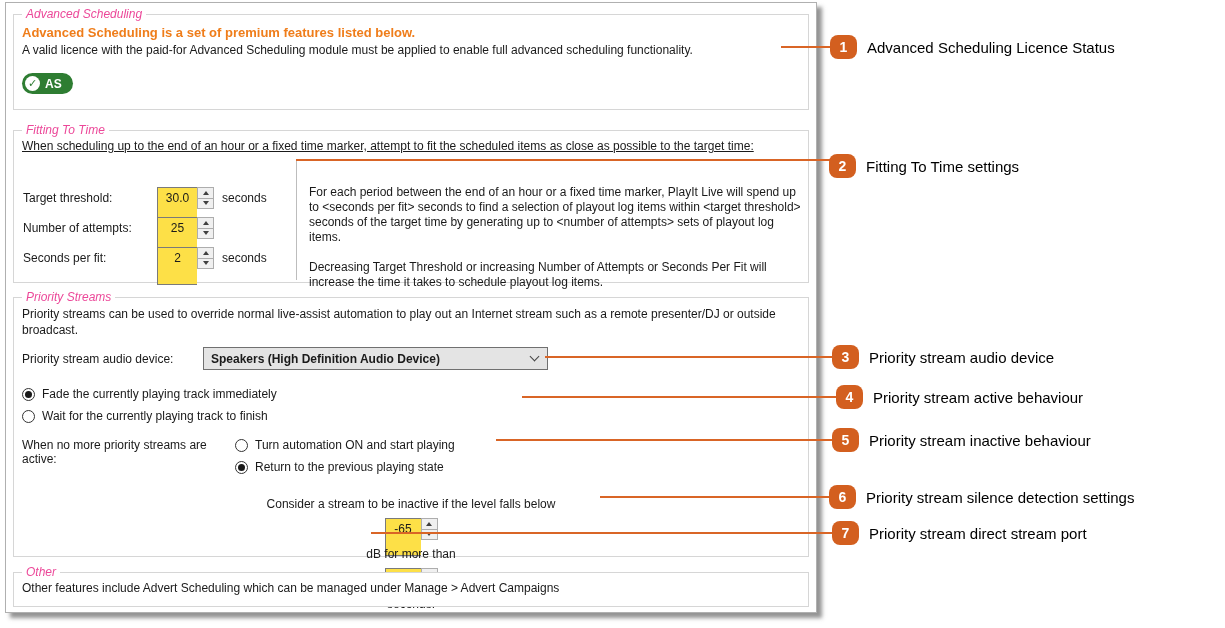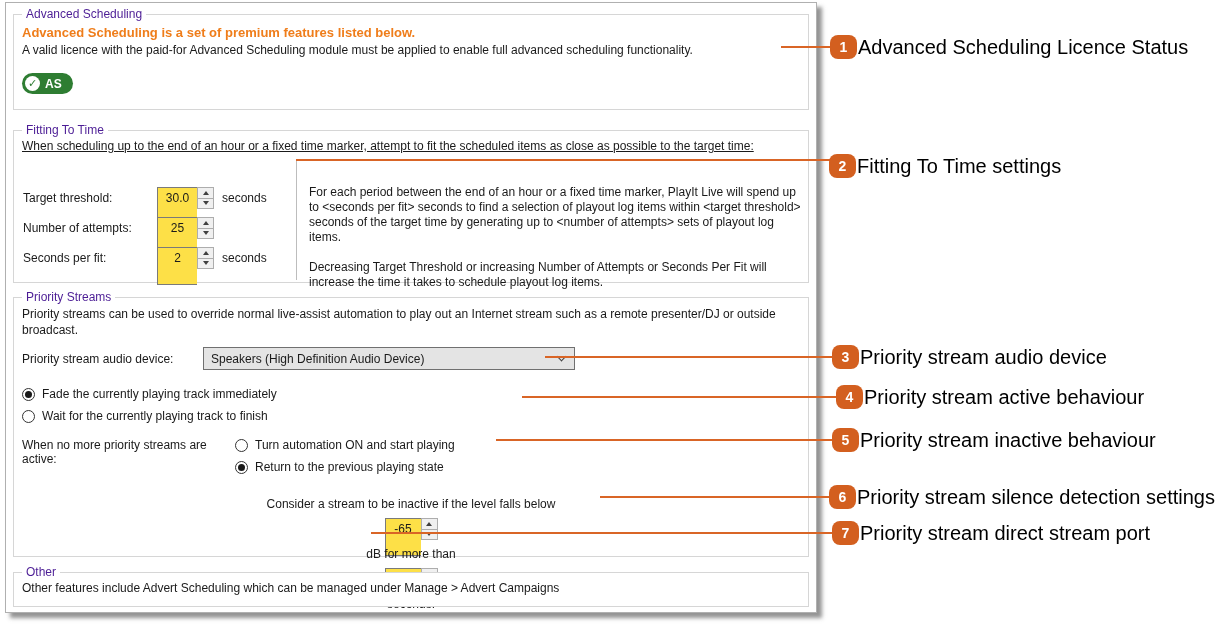"Advanced Scheduling" .group-label { color: #4c1d95 -> #ec4899; font-style: none -> italic }
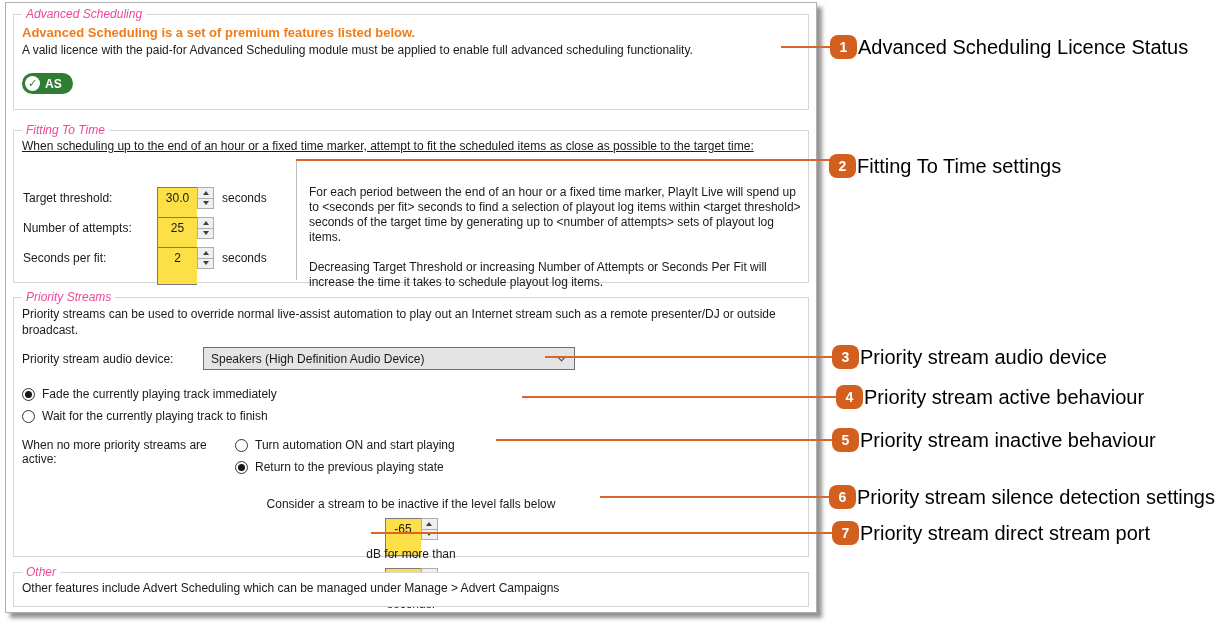"Advanced Scheduling Licence Status" .a-label { font-size: 20px -> 15px; margin-left: 1px -> 10px }
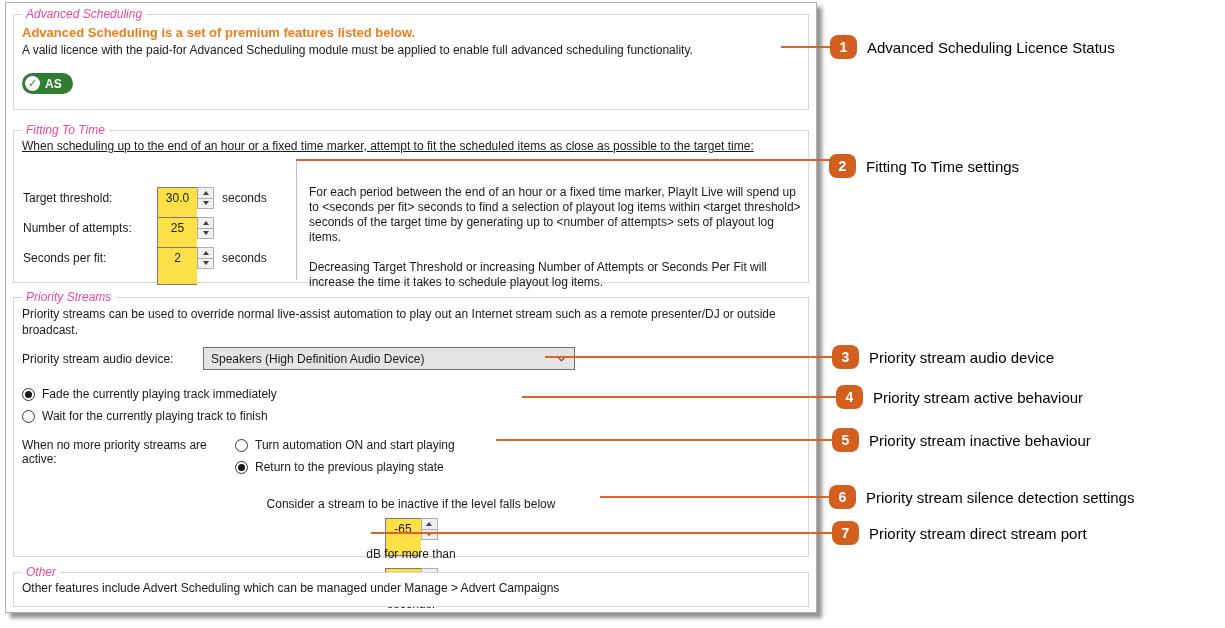"Speakers (High Definition Audio Device)" .select { font-weight: none -> bold; width: 372px -> 345px }
